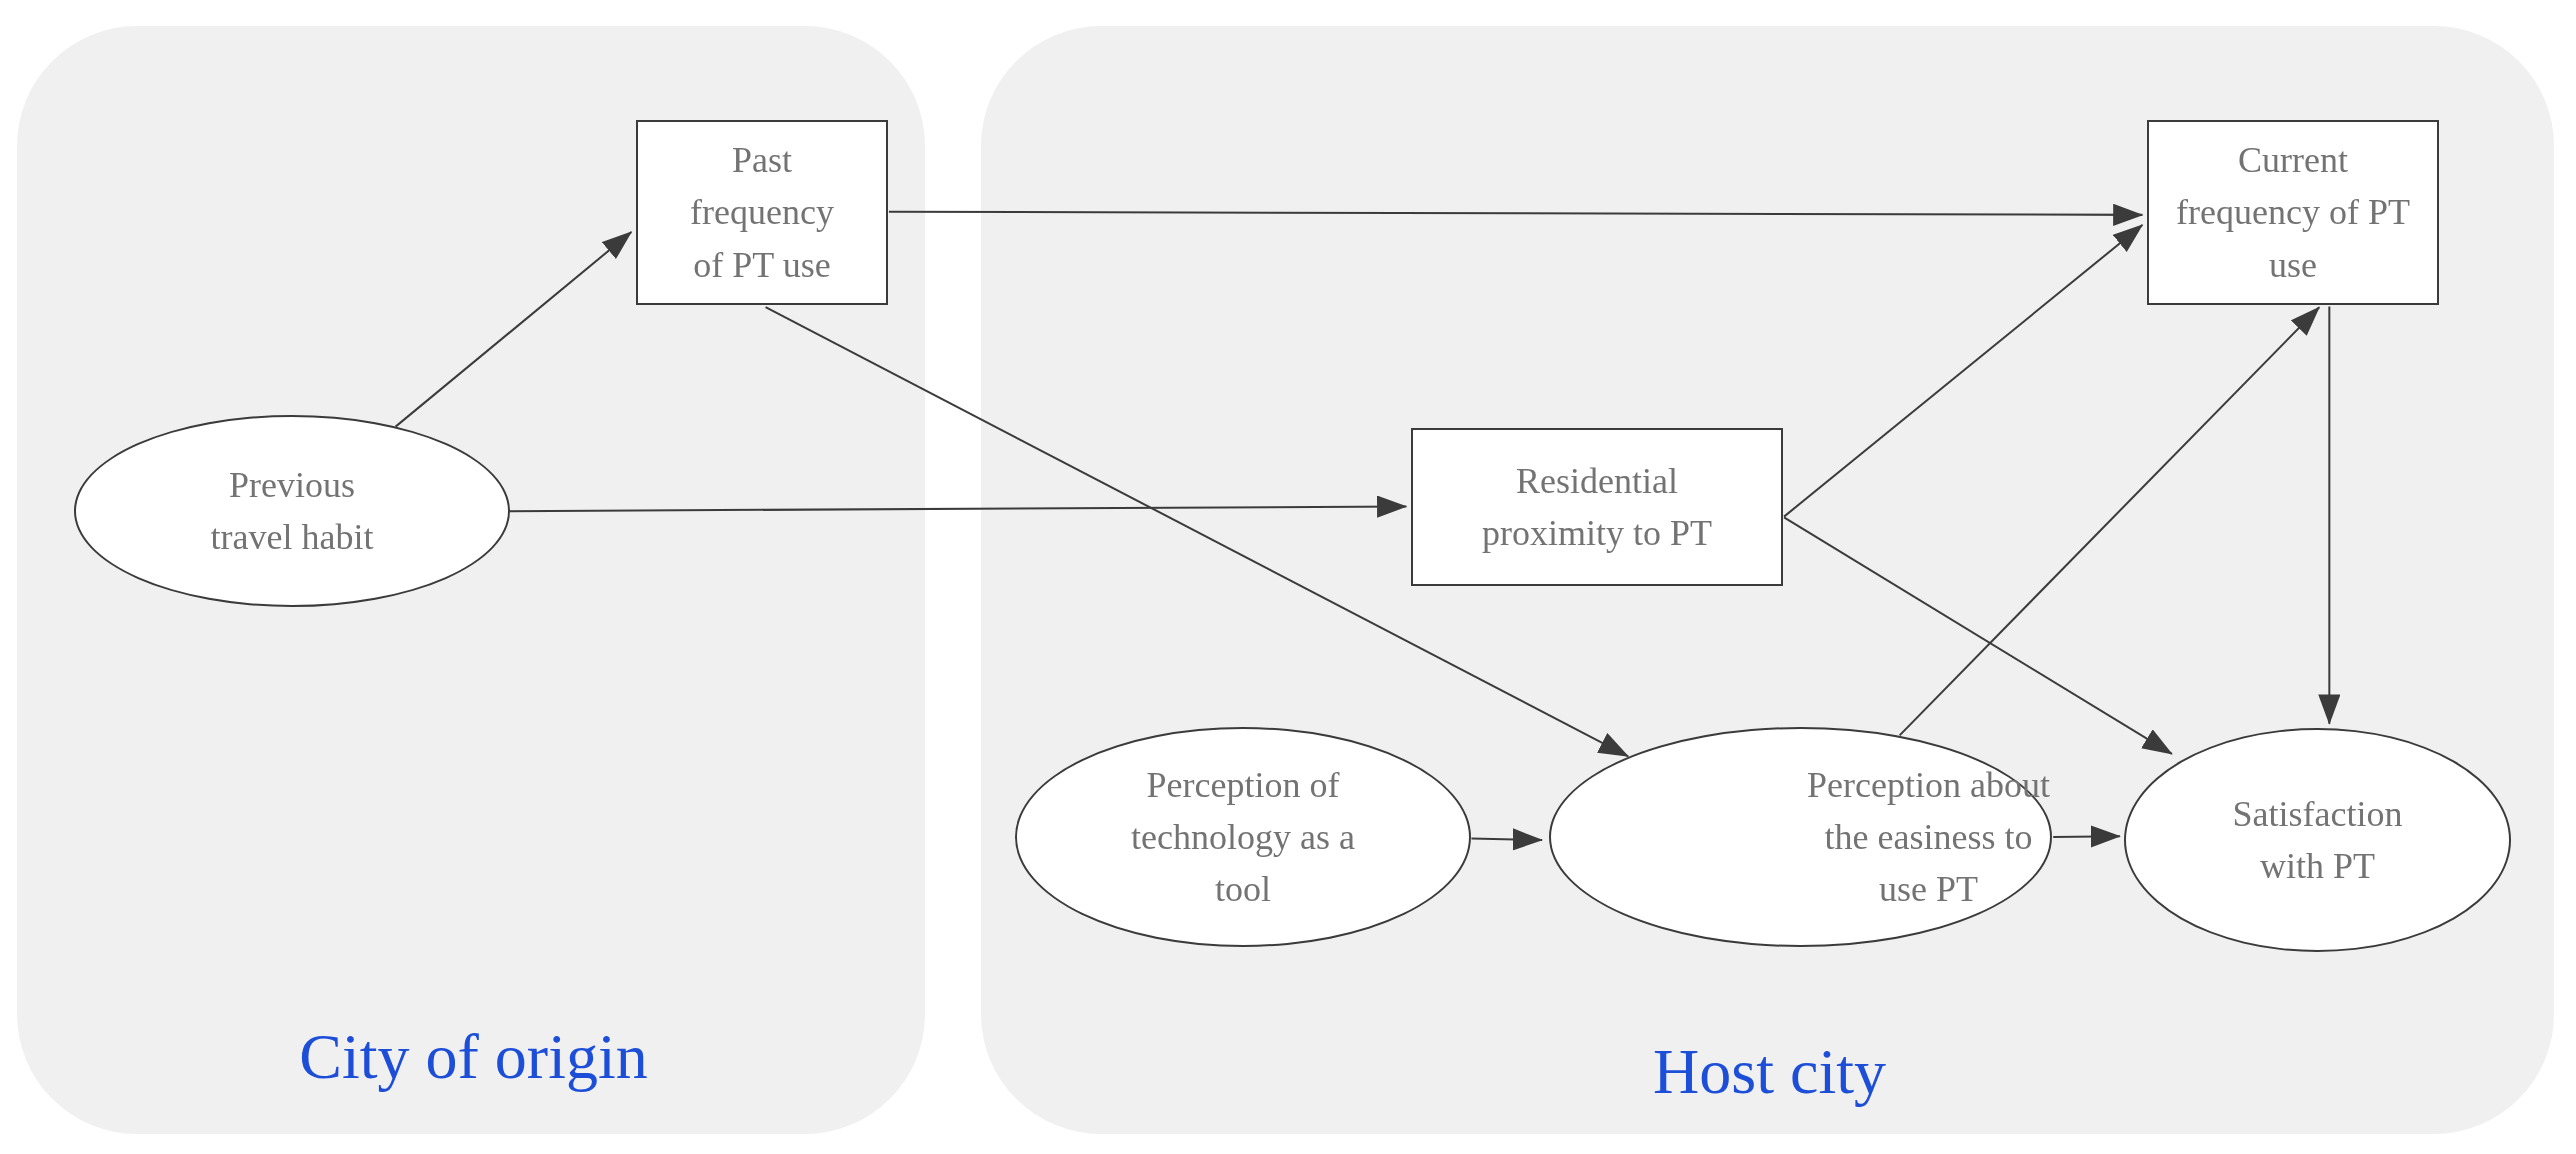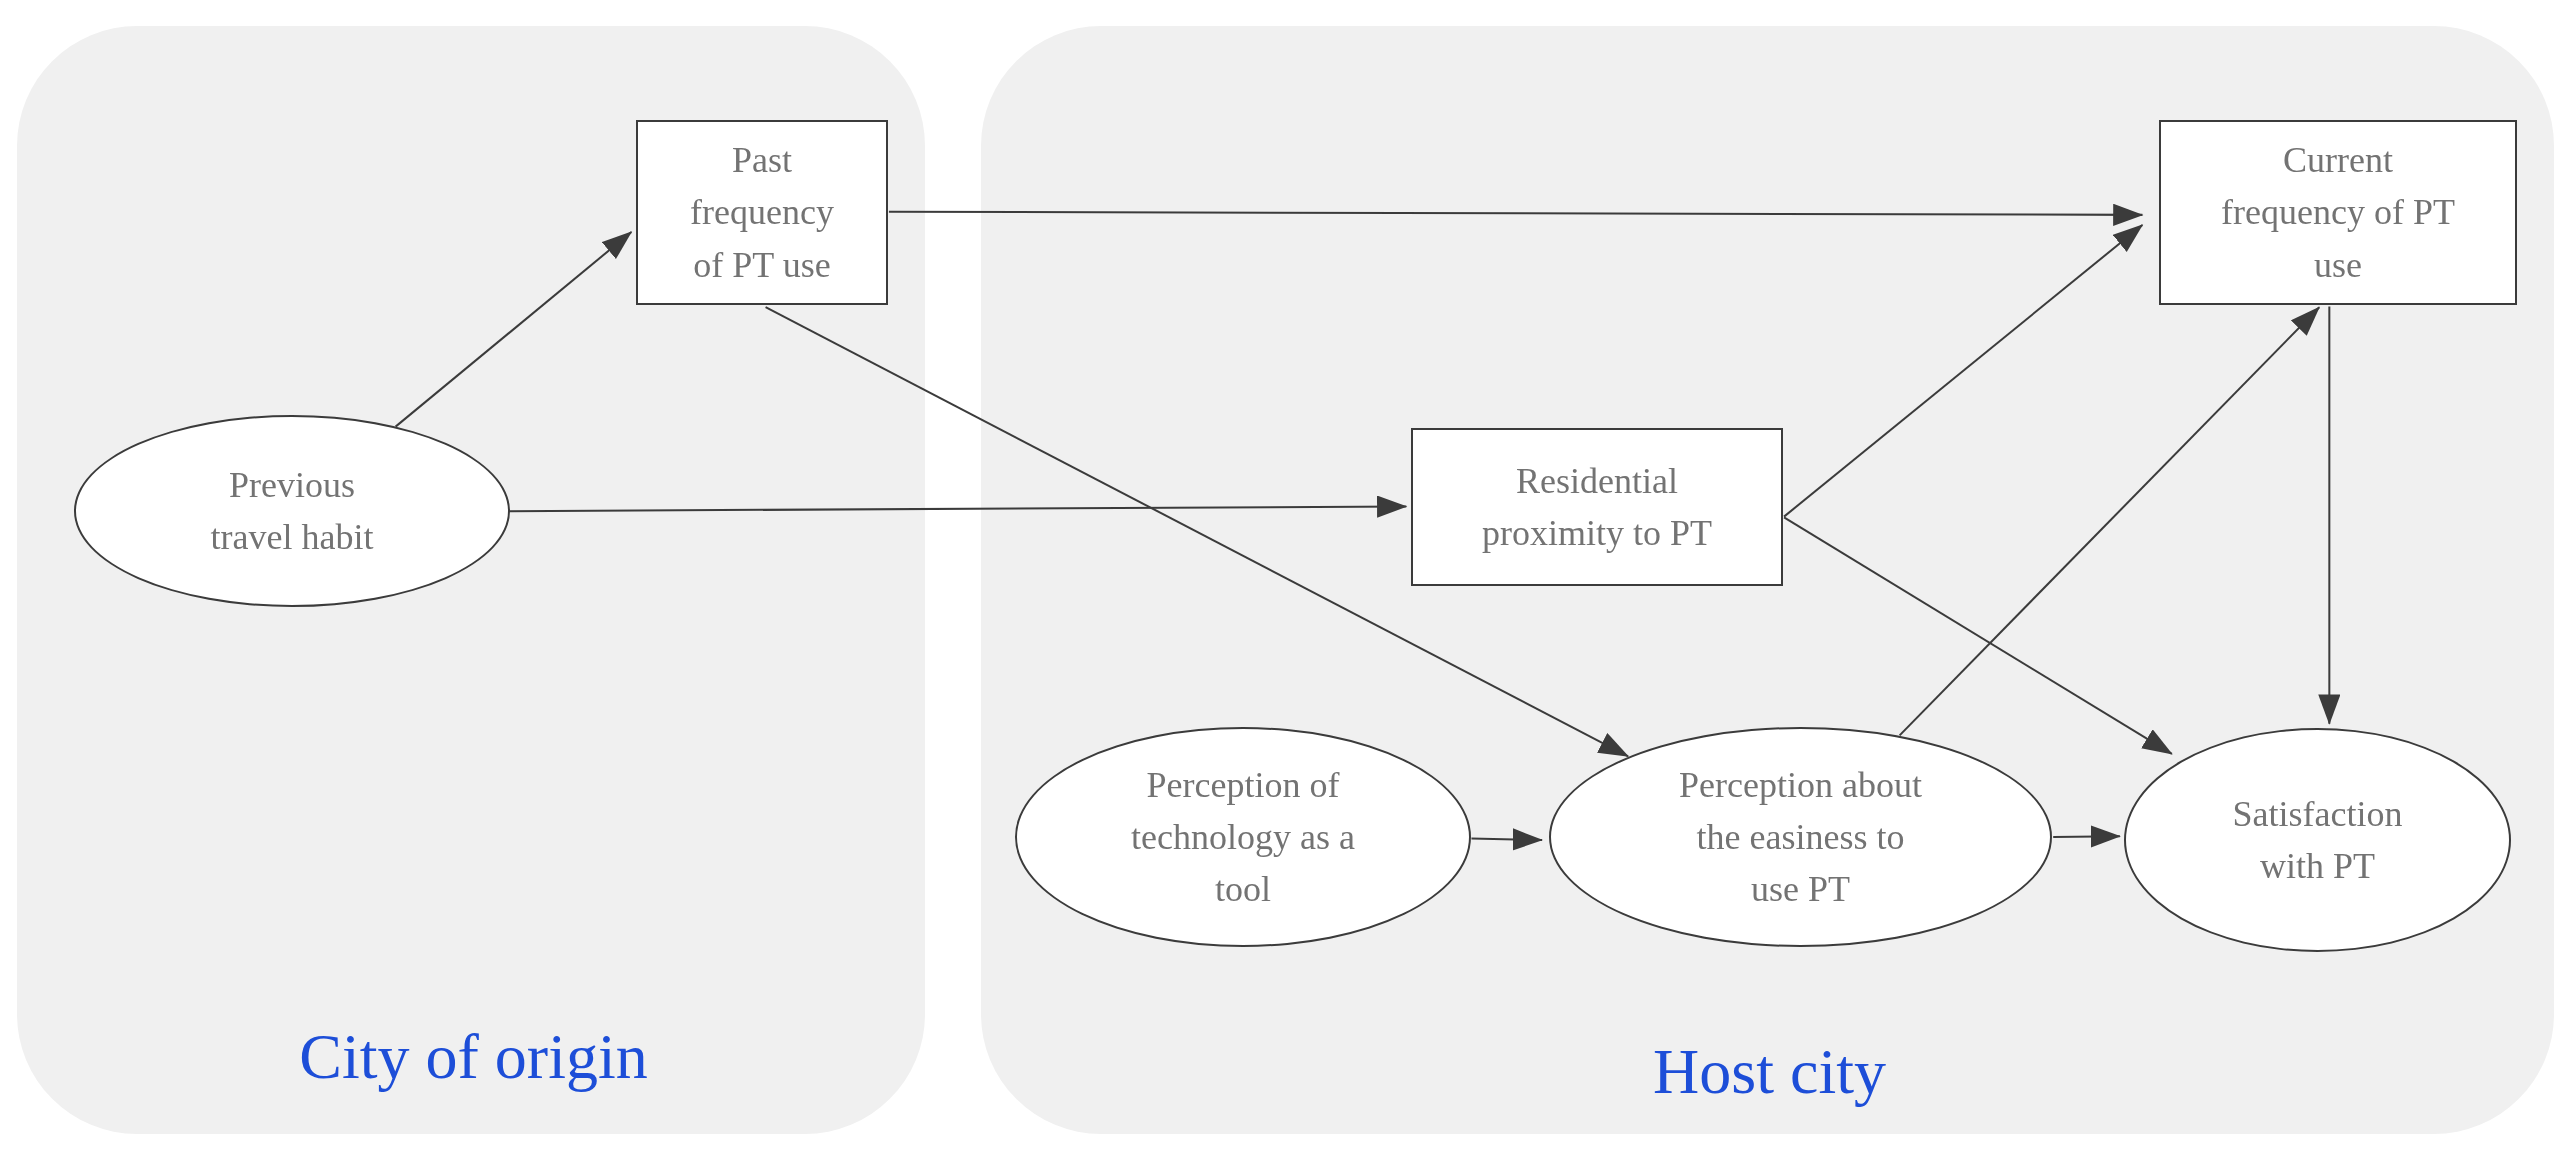"Current" .n-curr { margin-left: 12px -> none; width: 358px -> 292px }
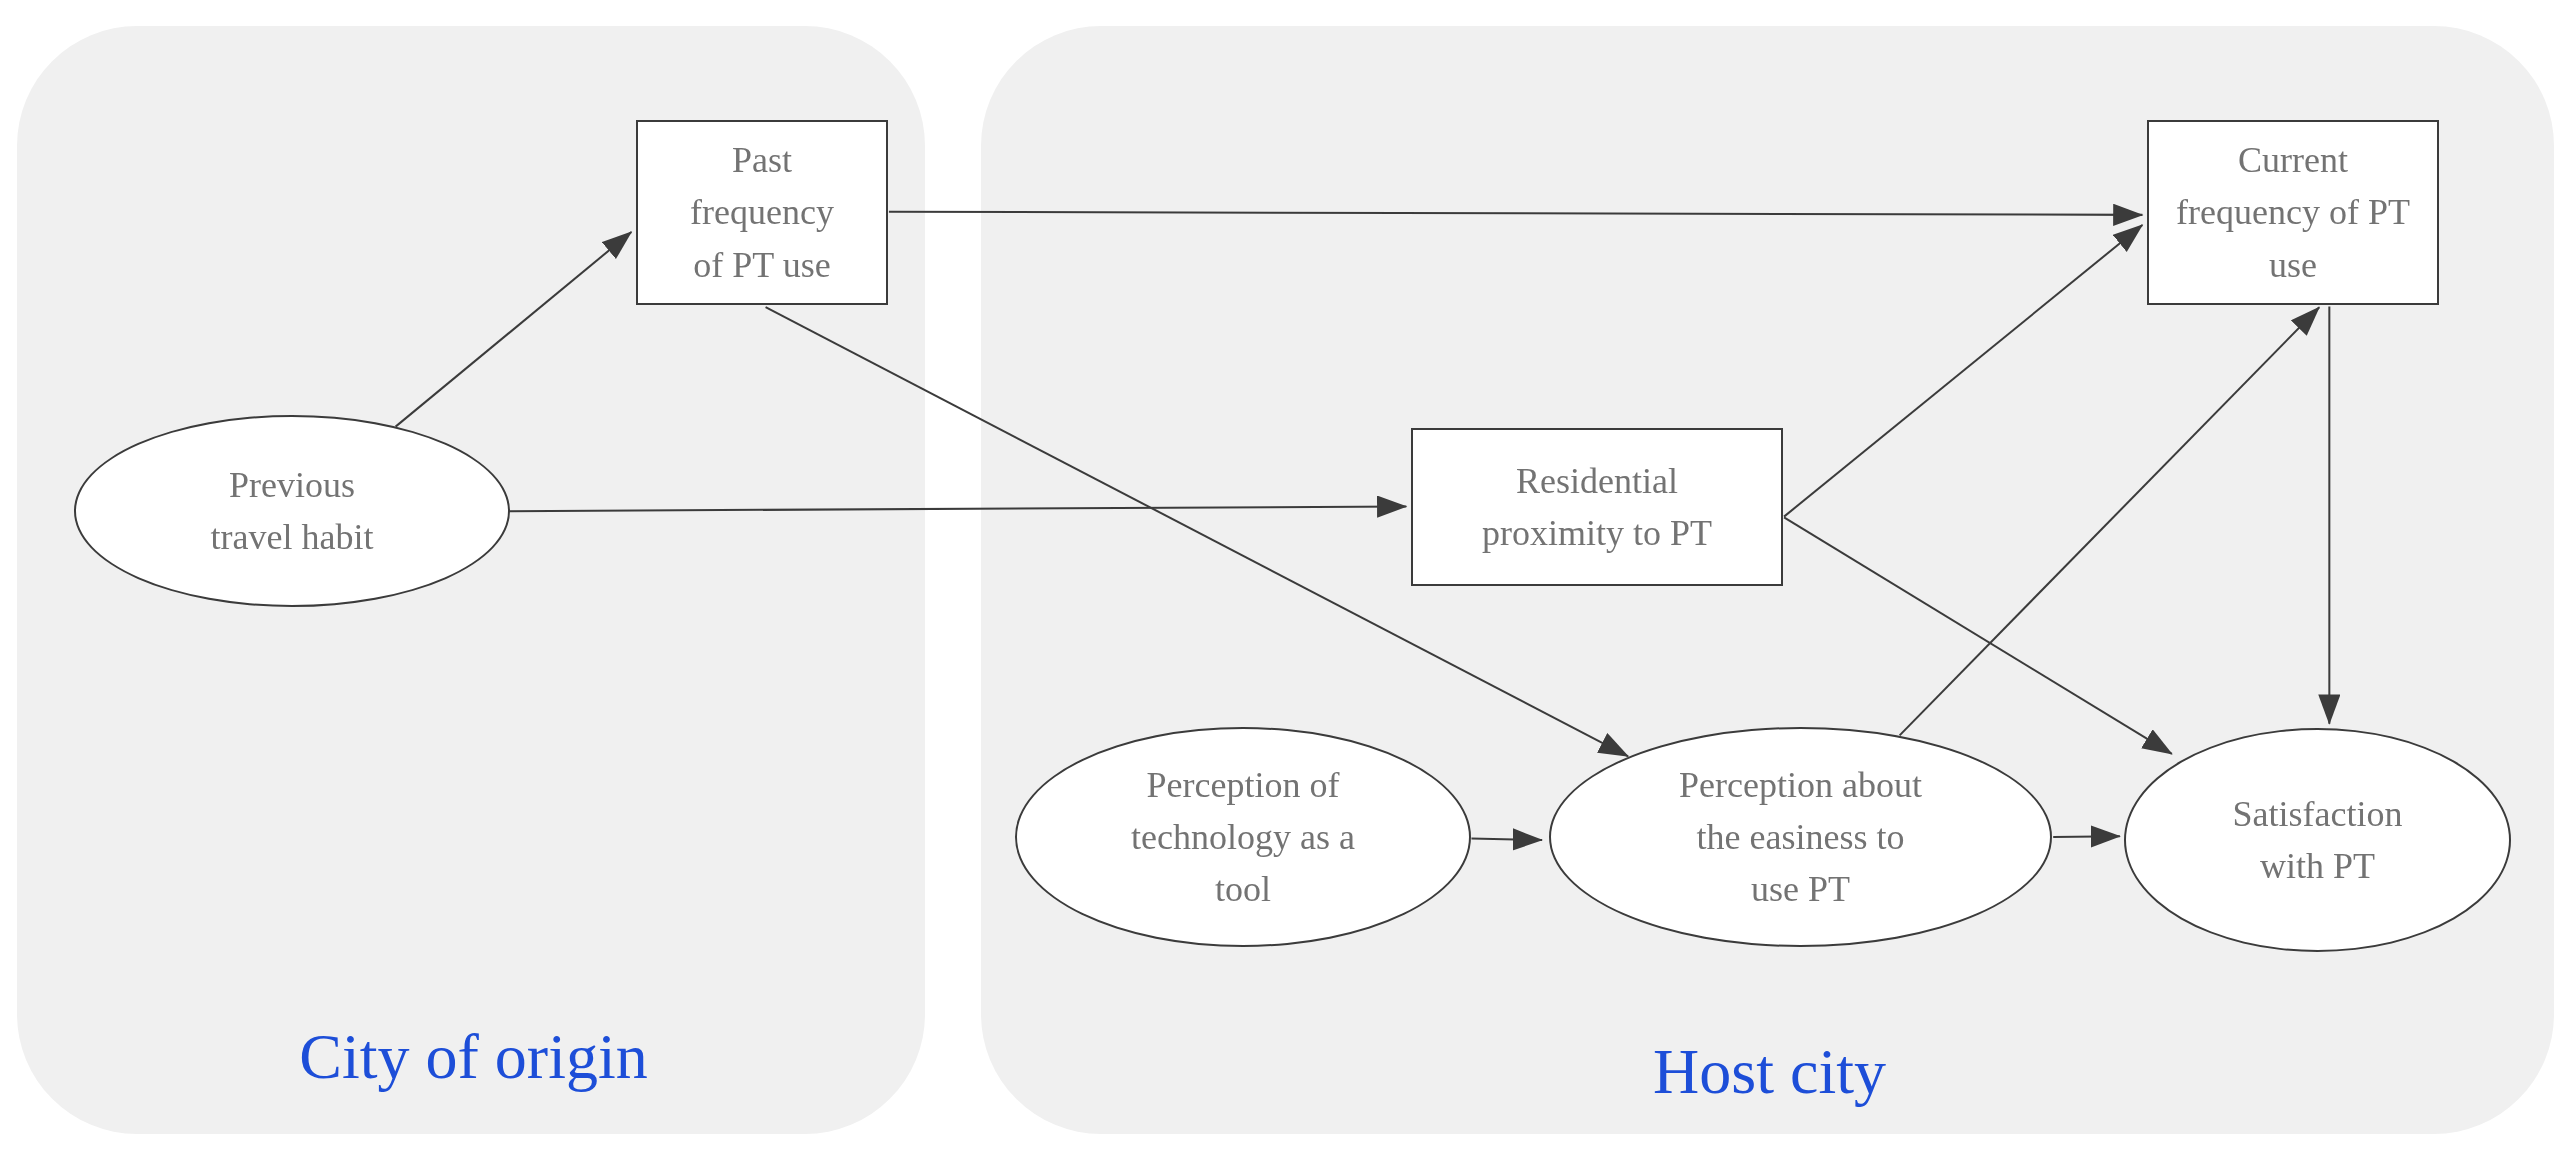"Perception about" .n-easiness { justify-content: none -> flex-end }
